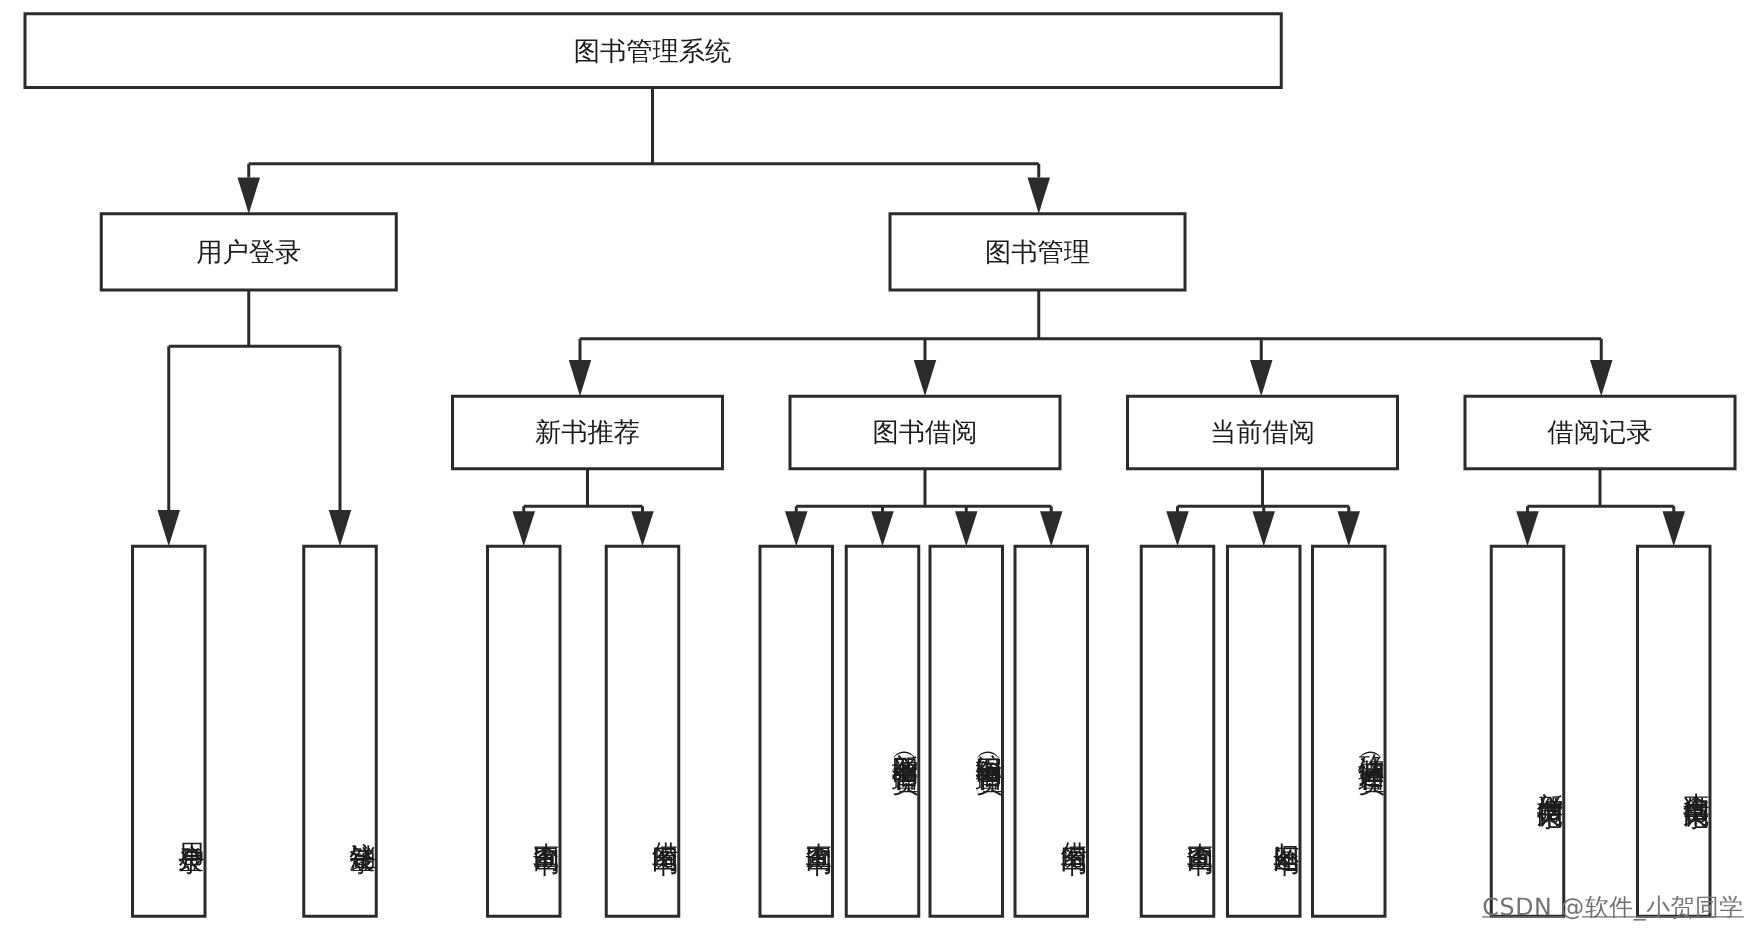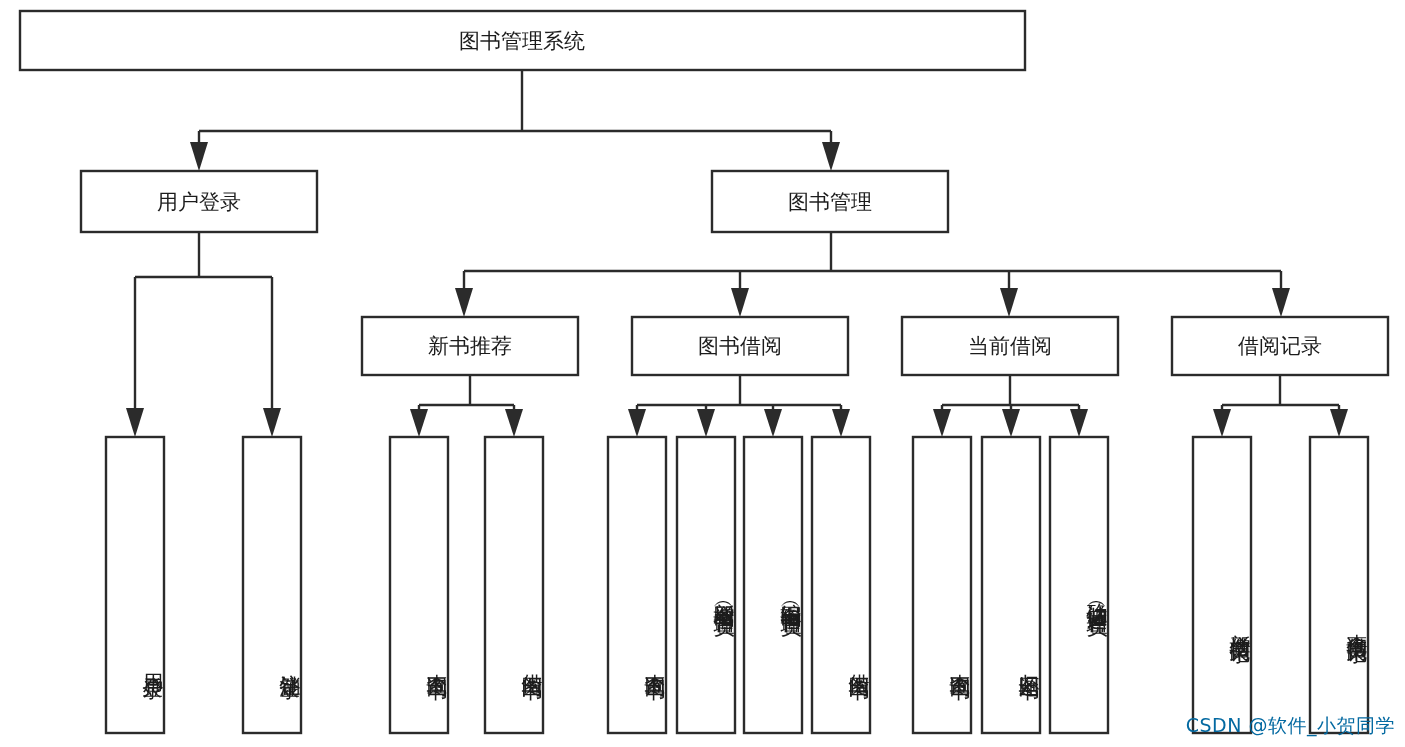"CSDN @软件_小贺同学" .watermark { color: #0369a1 -> #737373; text-decoration: none -> underline }
